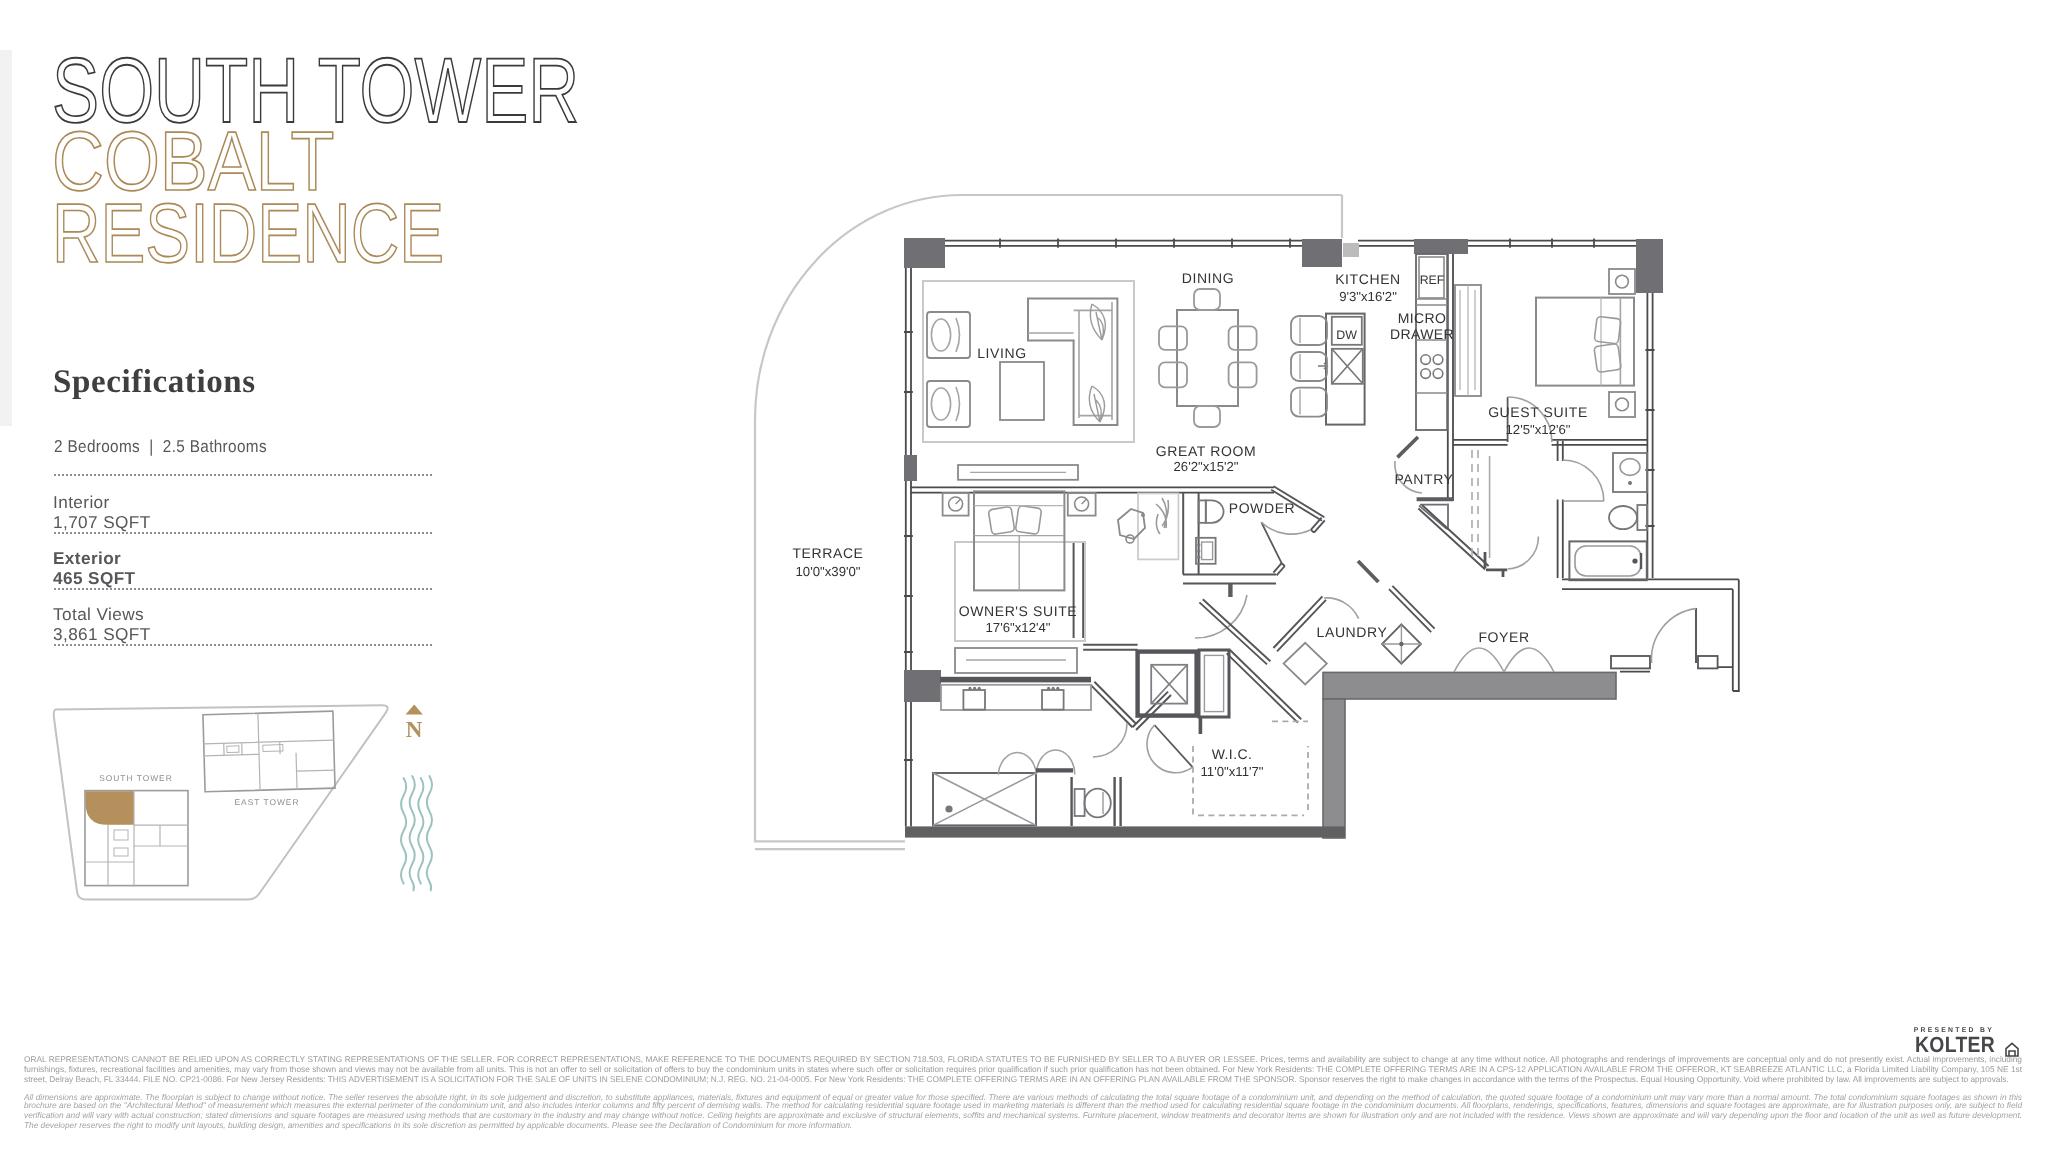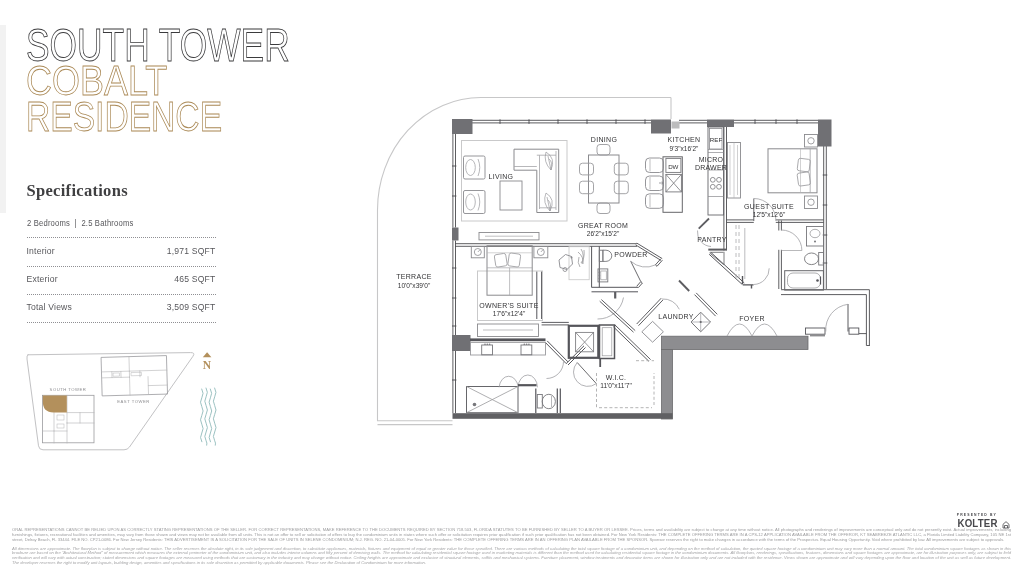"Interior" .specrow { flex-direction: none -> column }
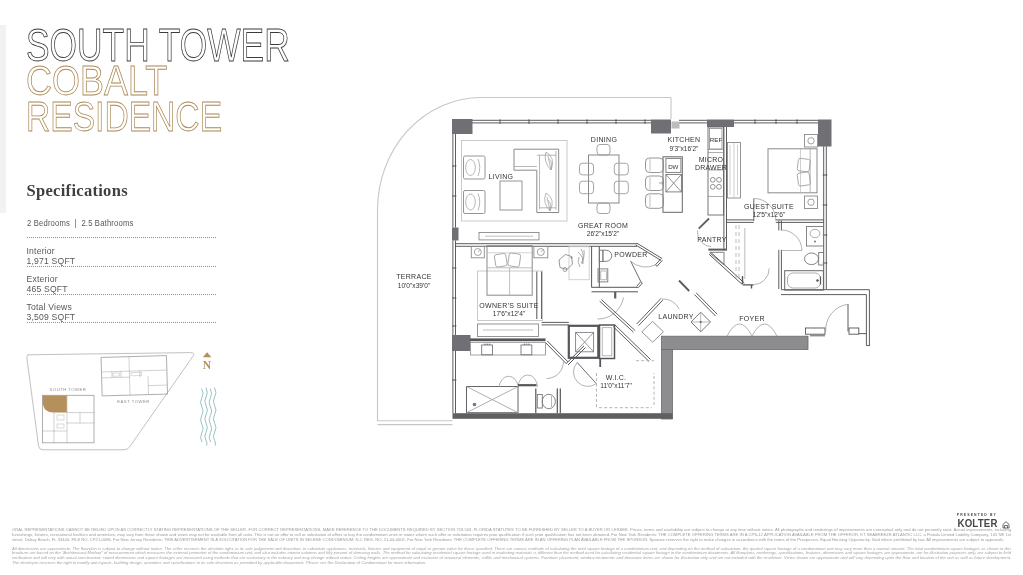"1,971 SQFT" span { text: 1,971 -> 1,707 }
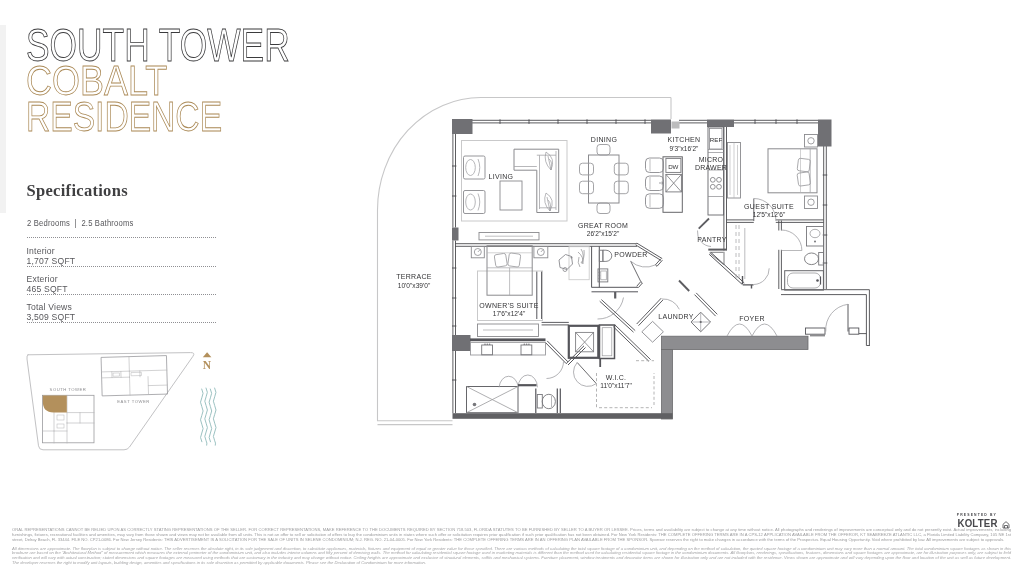"Exterior" div.specrow { font-weight: none -> bold }
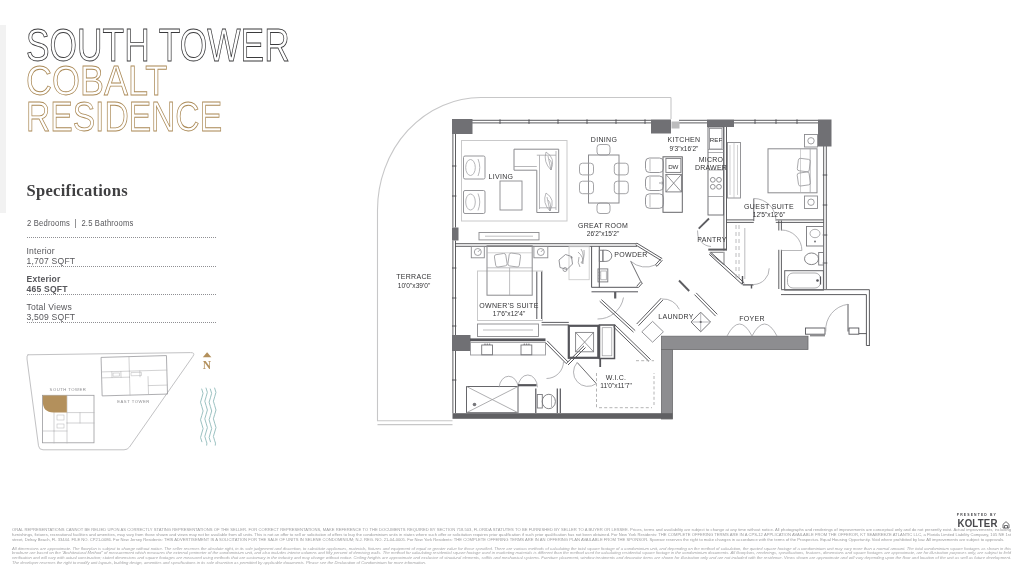"3,509 SQFT" span { text: 3,509 -> 3,861 }
